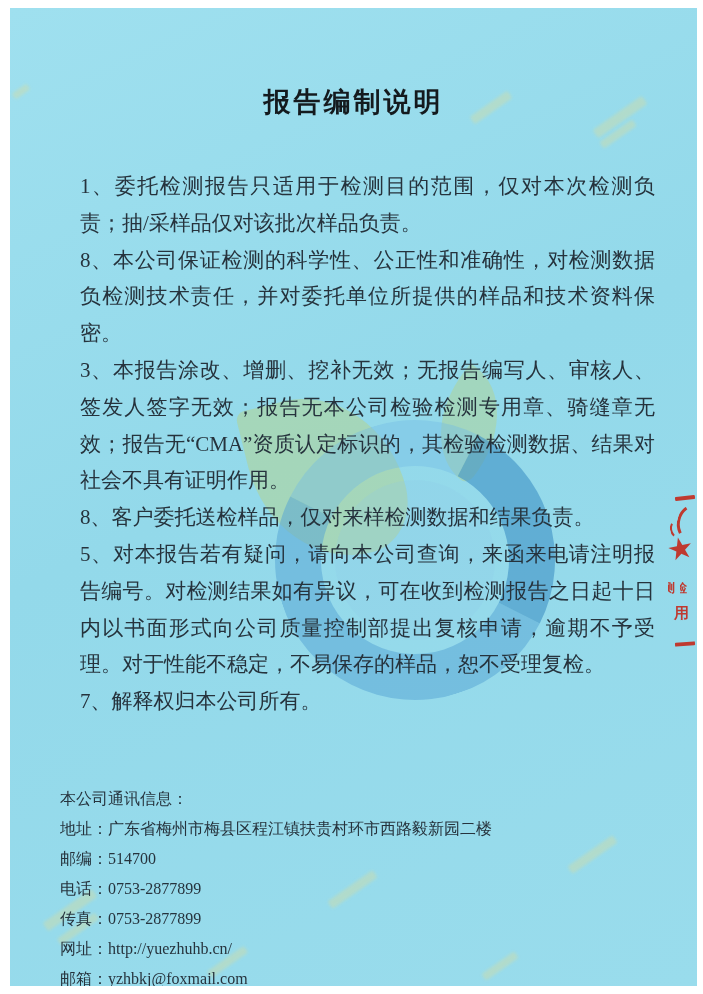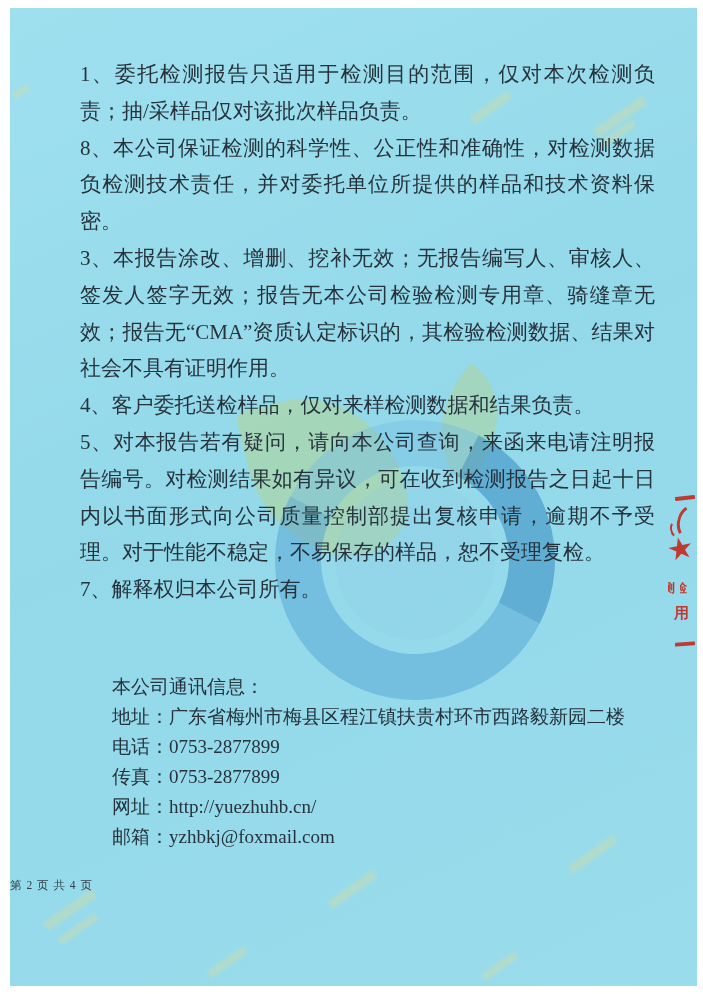"报告编制说明" div.doc-title { html: none -> <div>报告编制说明</div> }
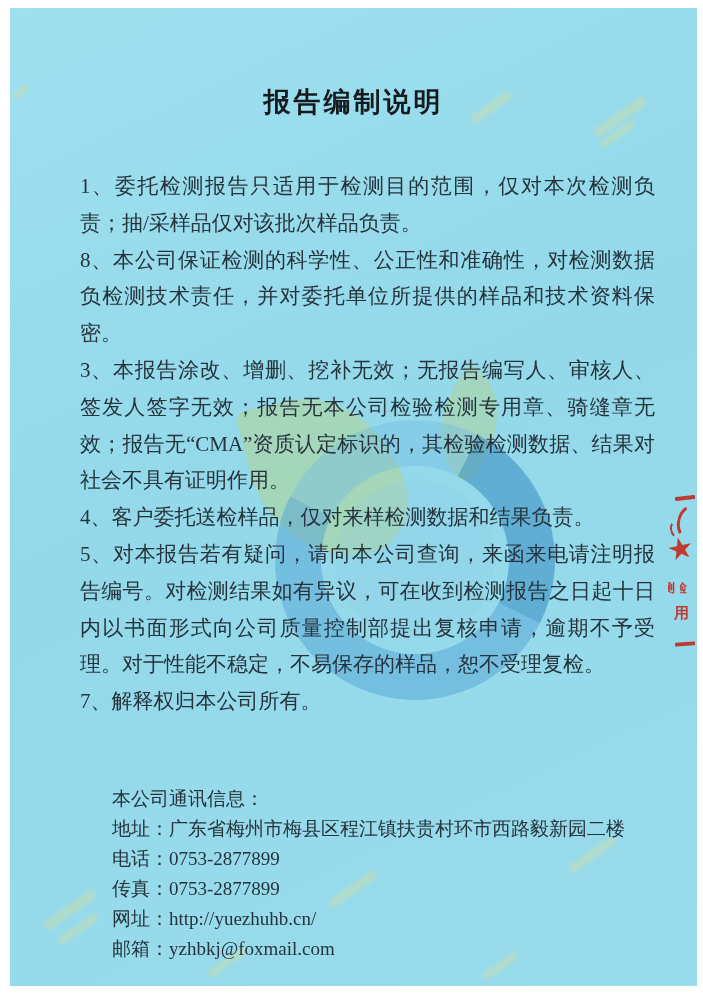"4、客户委托送检样品，仅对来样检测数据和结果负责。" p { text: 4 -> 8 }
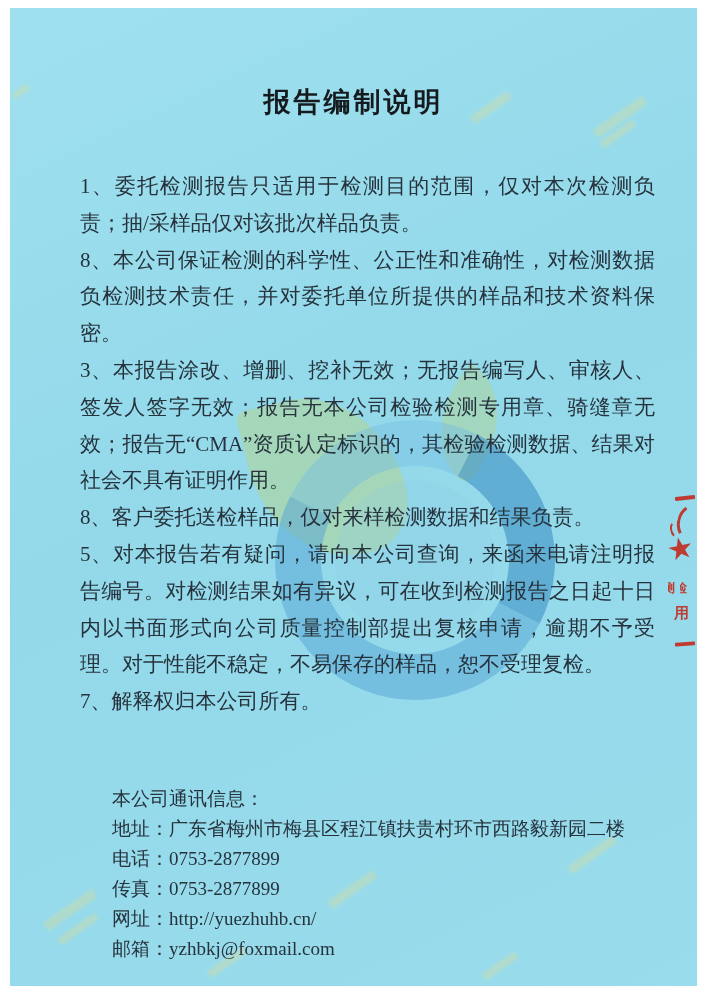"本公司通讯信息：" .contact { font-size: 19px -> 16px; margin: 64px 42px 0 102px -> 64px 42px 0 50px }
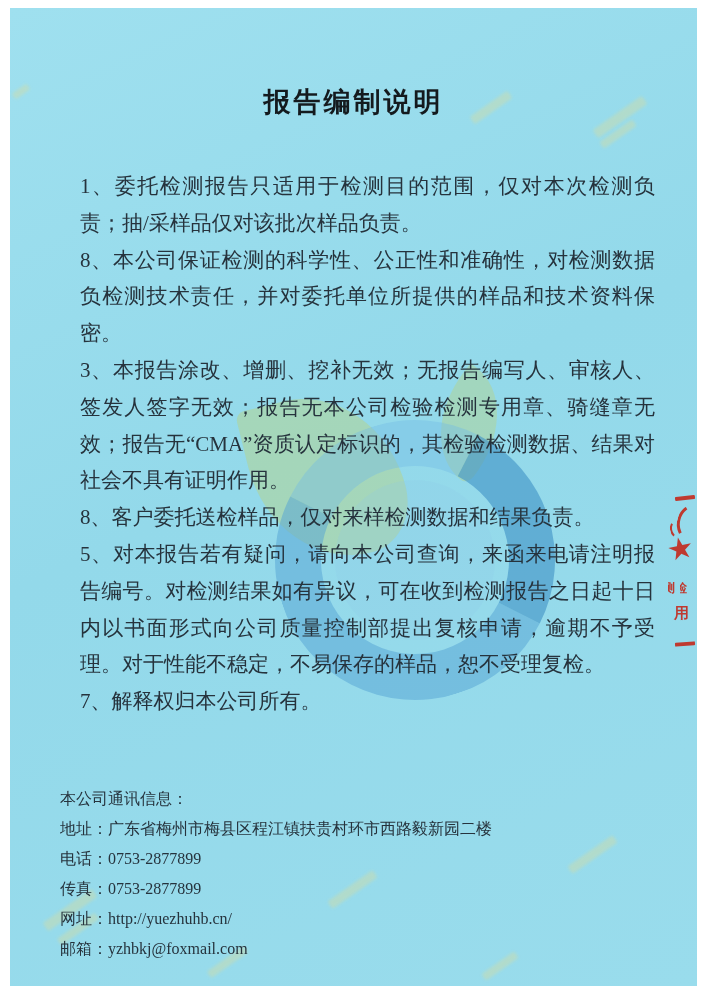"邮编：514700" div.contact-row { html: none -> <div><span>邮编：</span><span>514700</span></div> }
